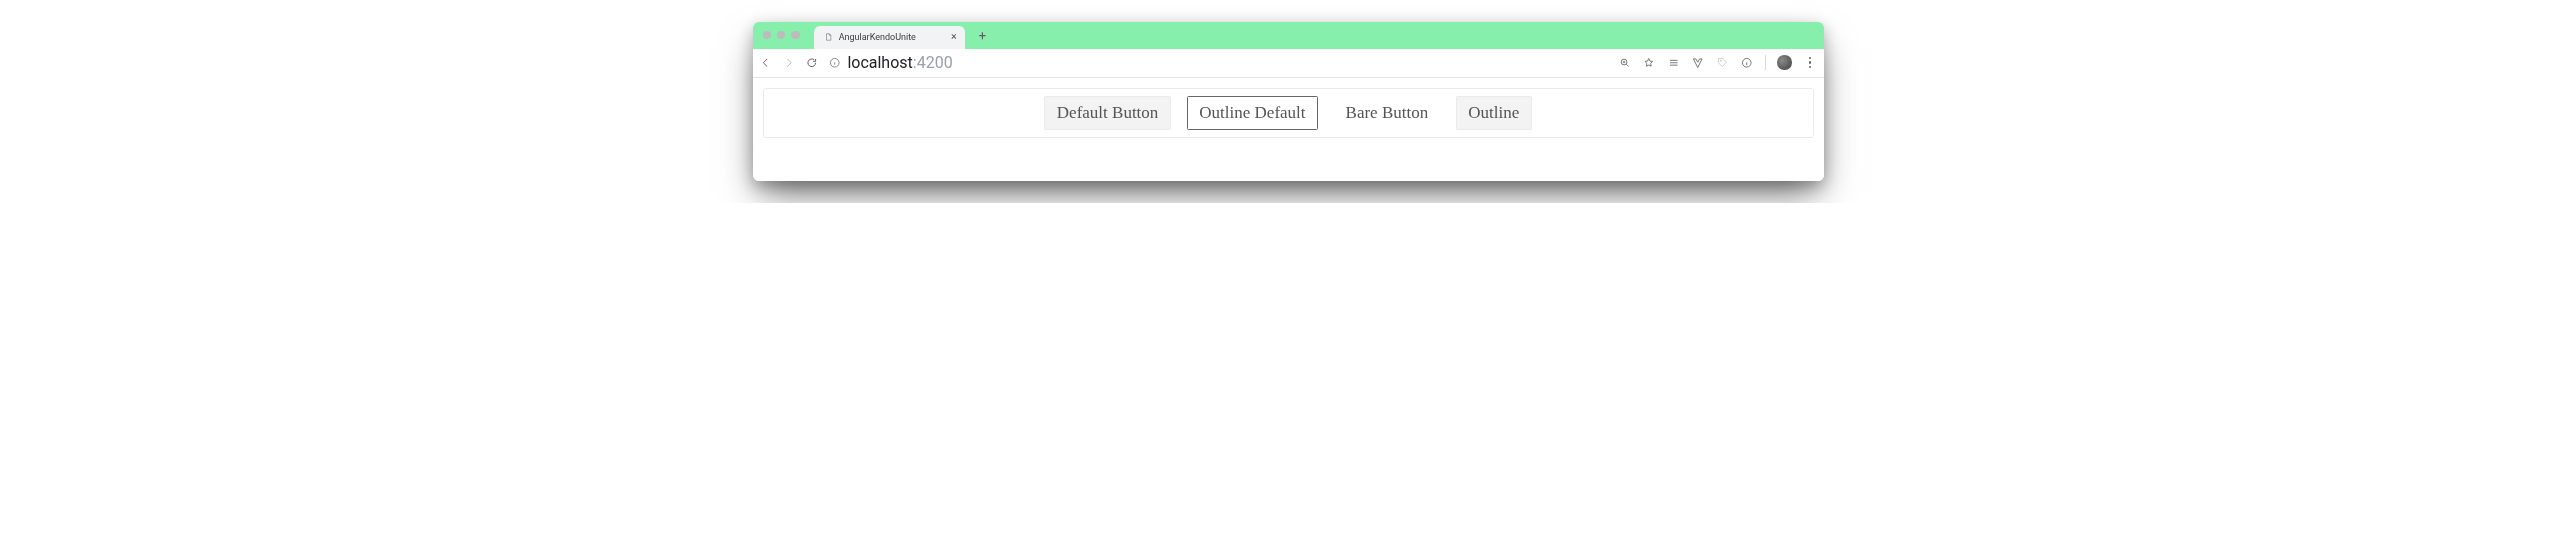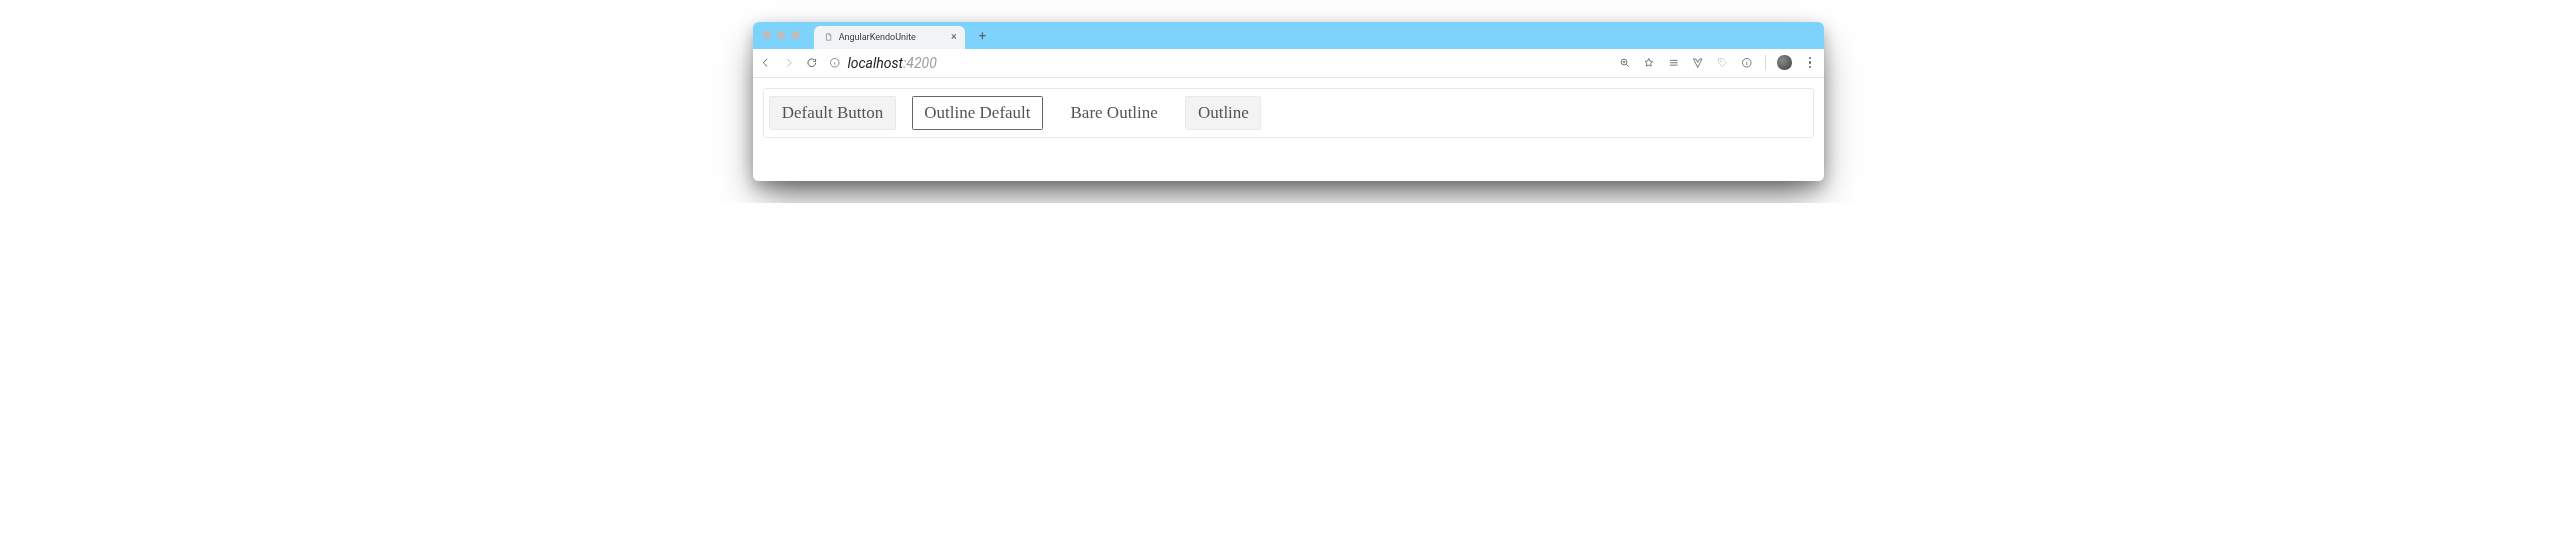"AngularKendoUnite" .titlebar { background: #7dd3fc -> #86efac }
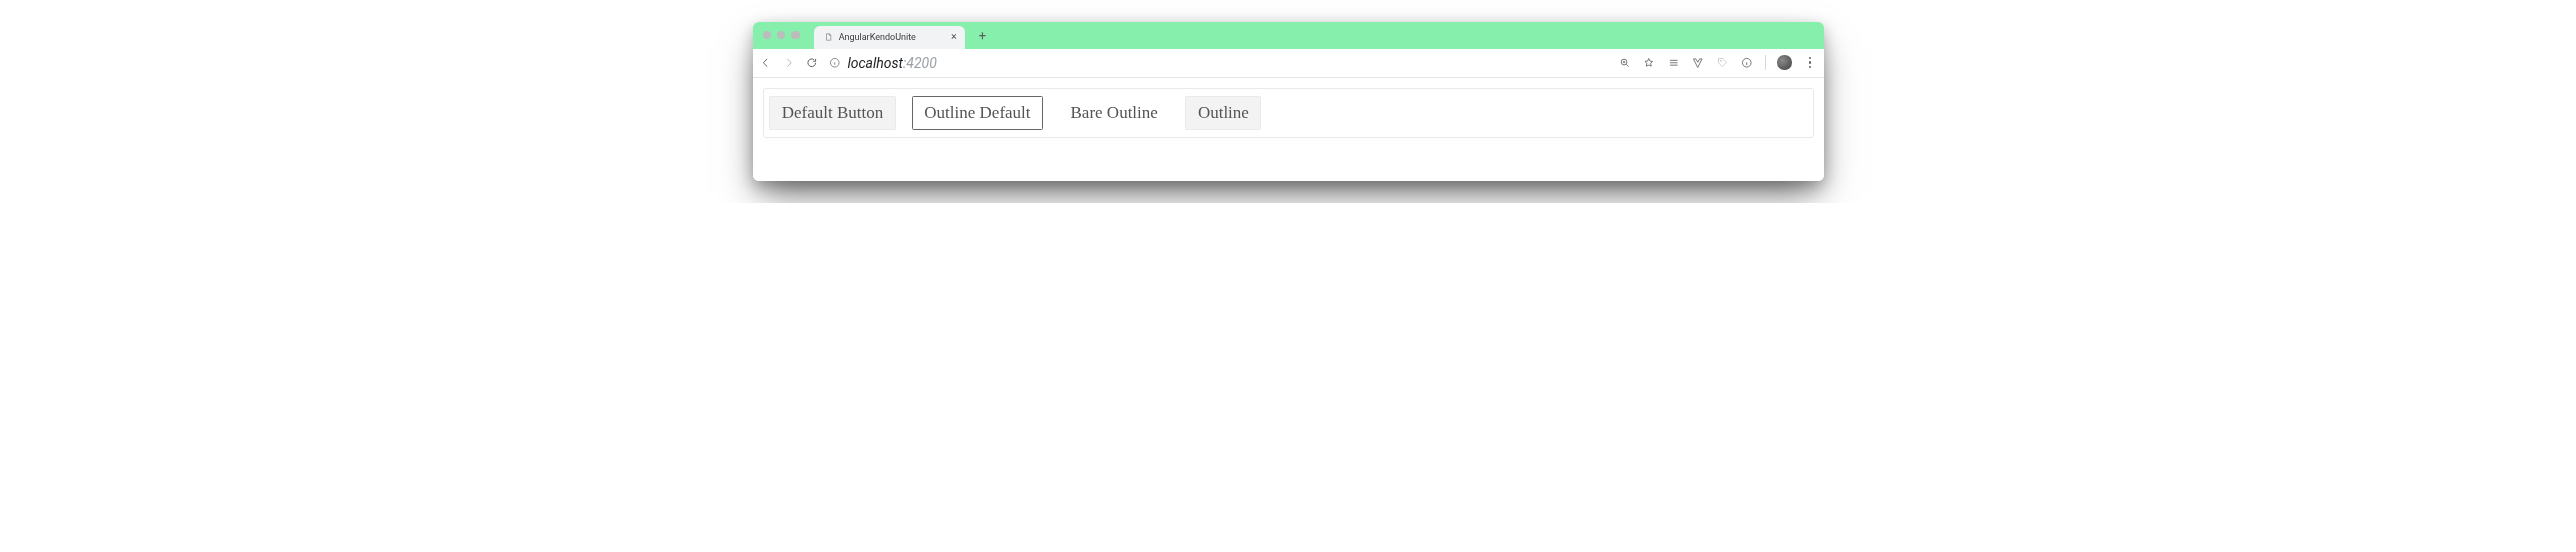"localhost:4200" .addrbar { font-size: 14px -> 16px; font-style: italic -> none }
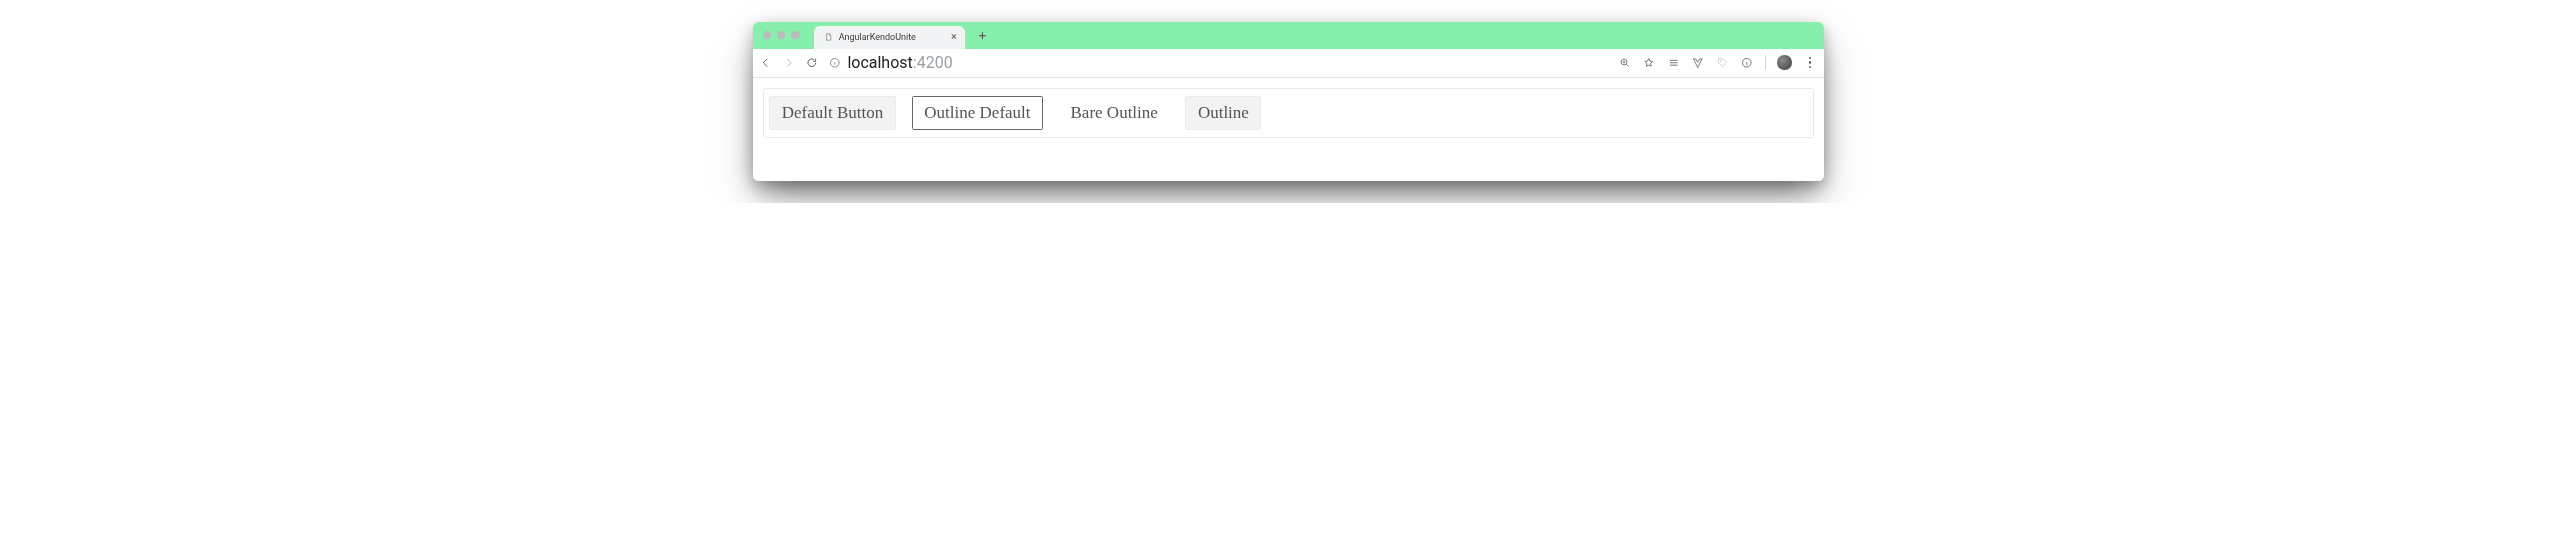"Default Button" .panel { justify-content: none -> center }
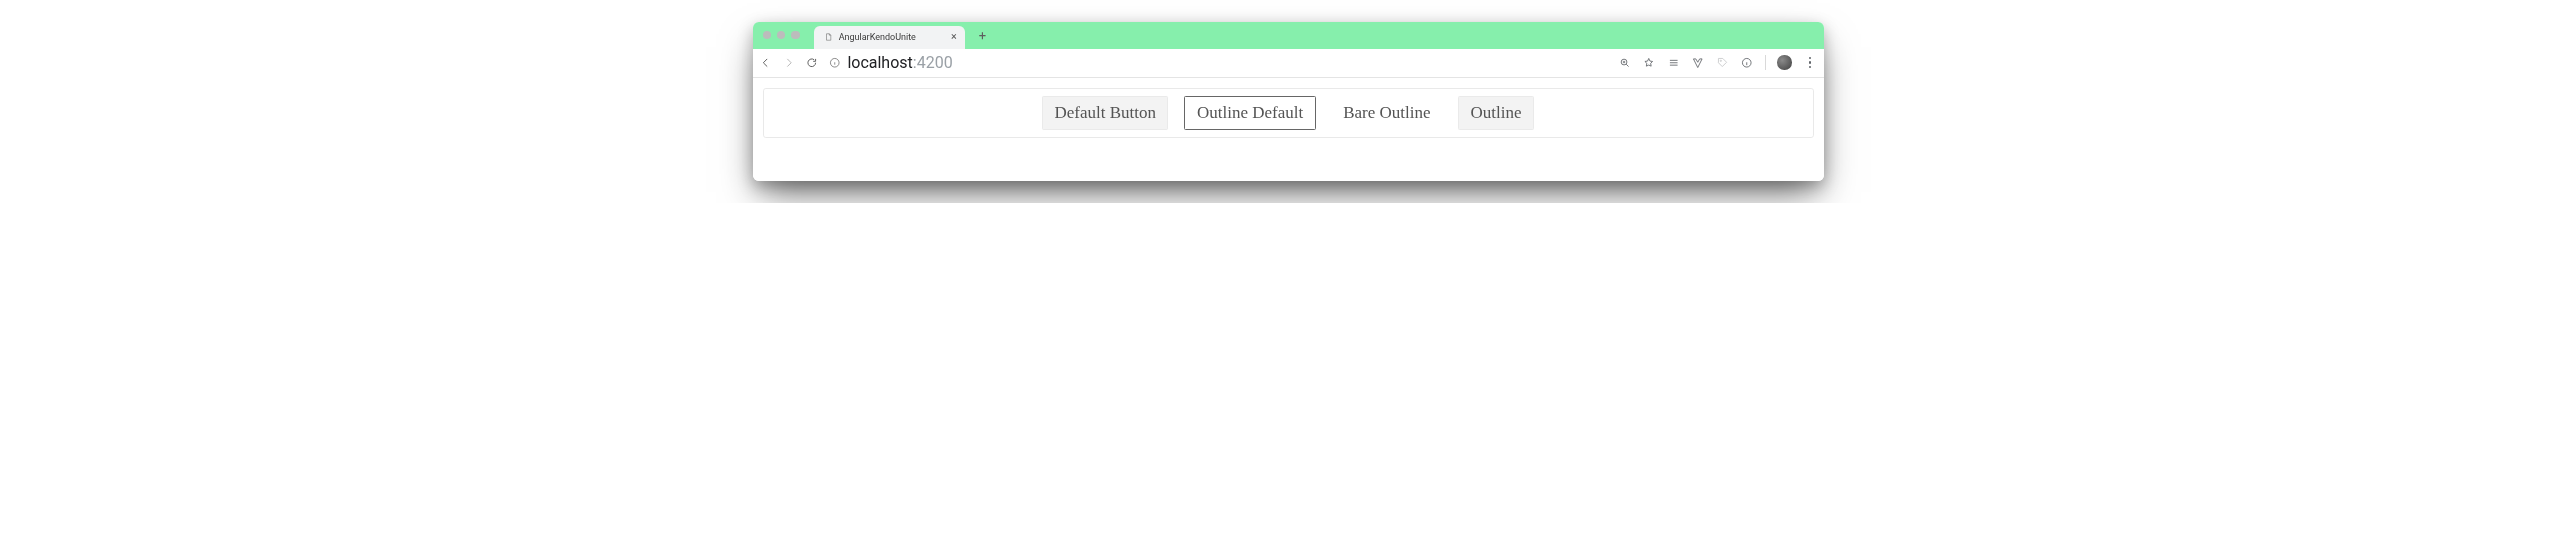"Bare Outline" div.kbtn { text: Outline -> Button }
